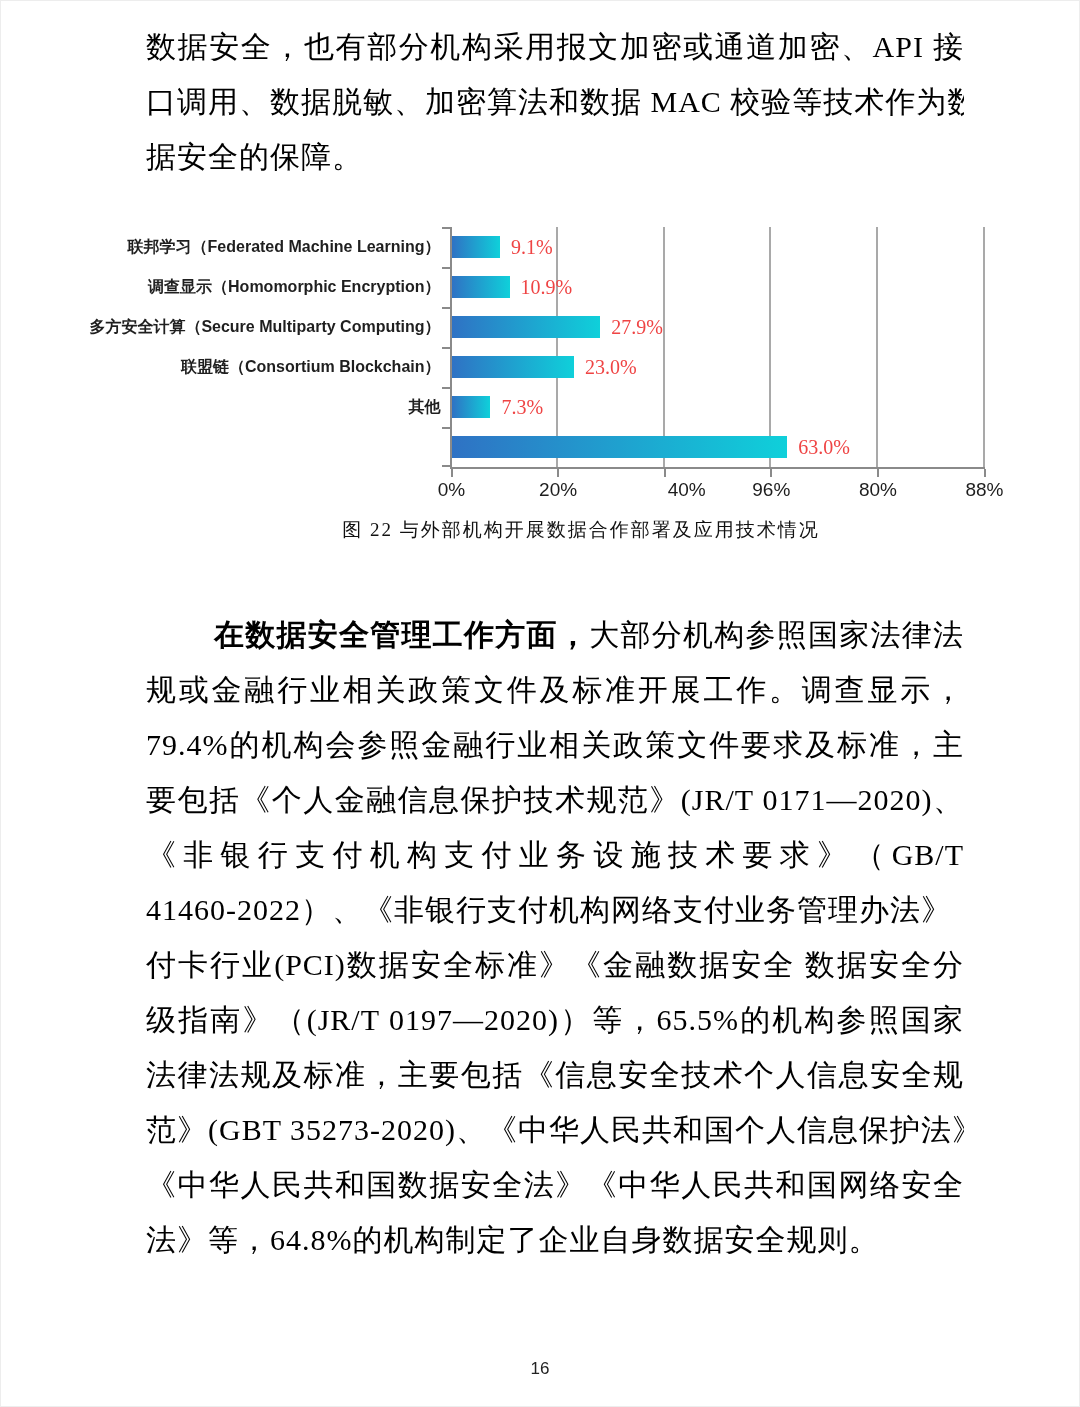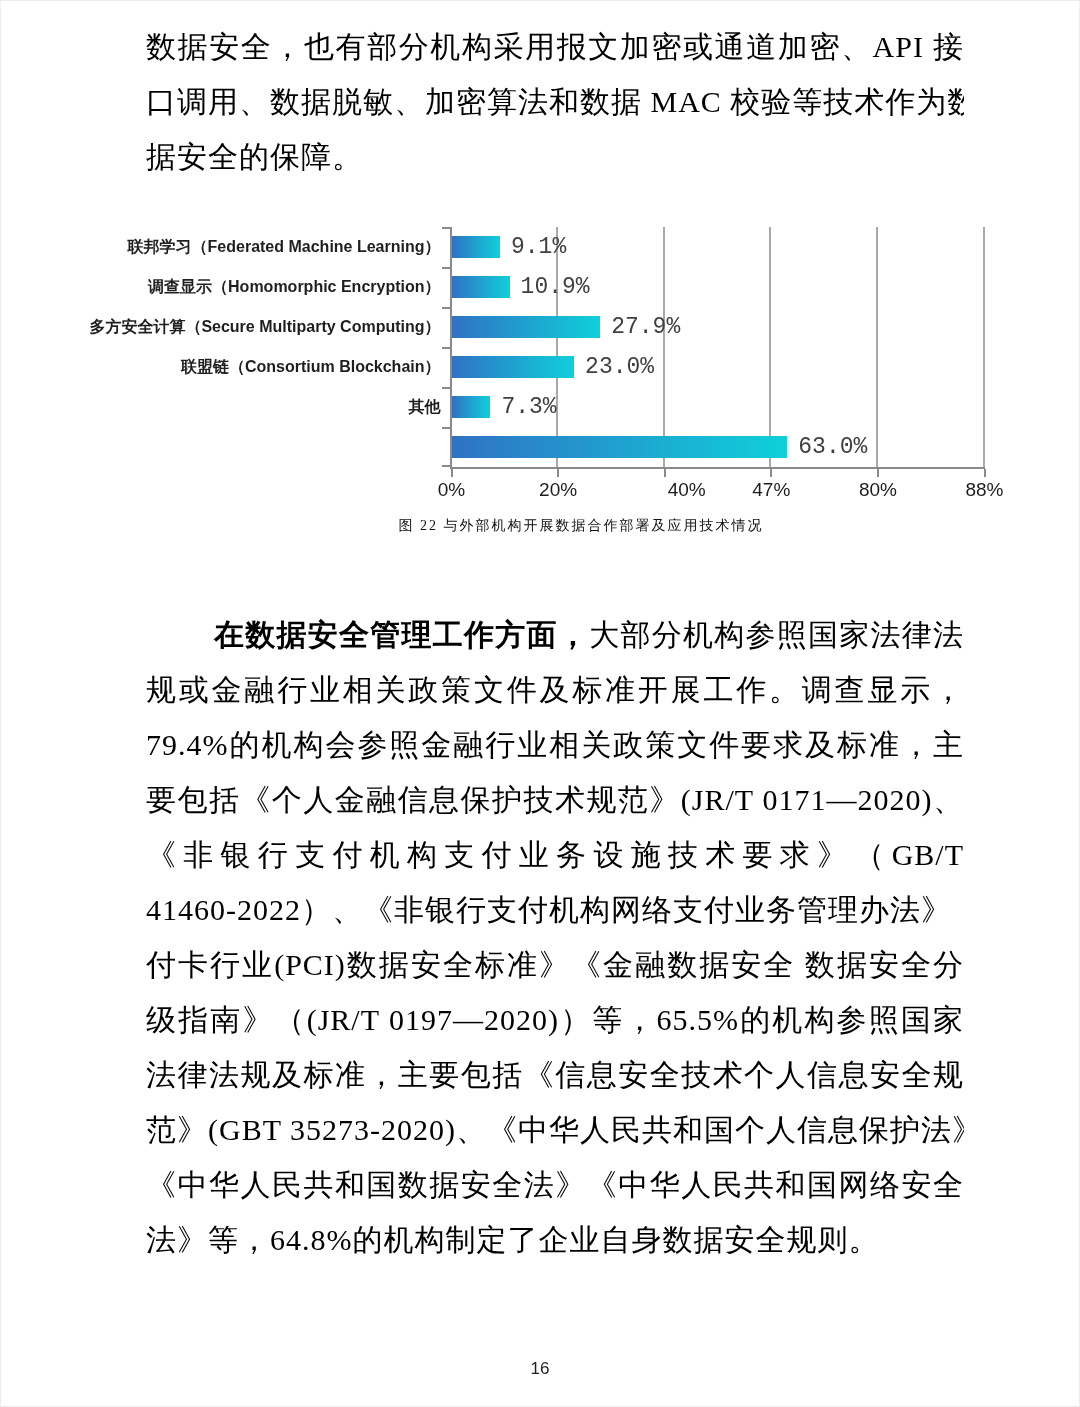"9.1%" .bar-value { color: #404040 -> #ef4444; font-family: Liberation Mono, monospace -> Liberation Serif, serif; font-size: 23px -> 20px }
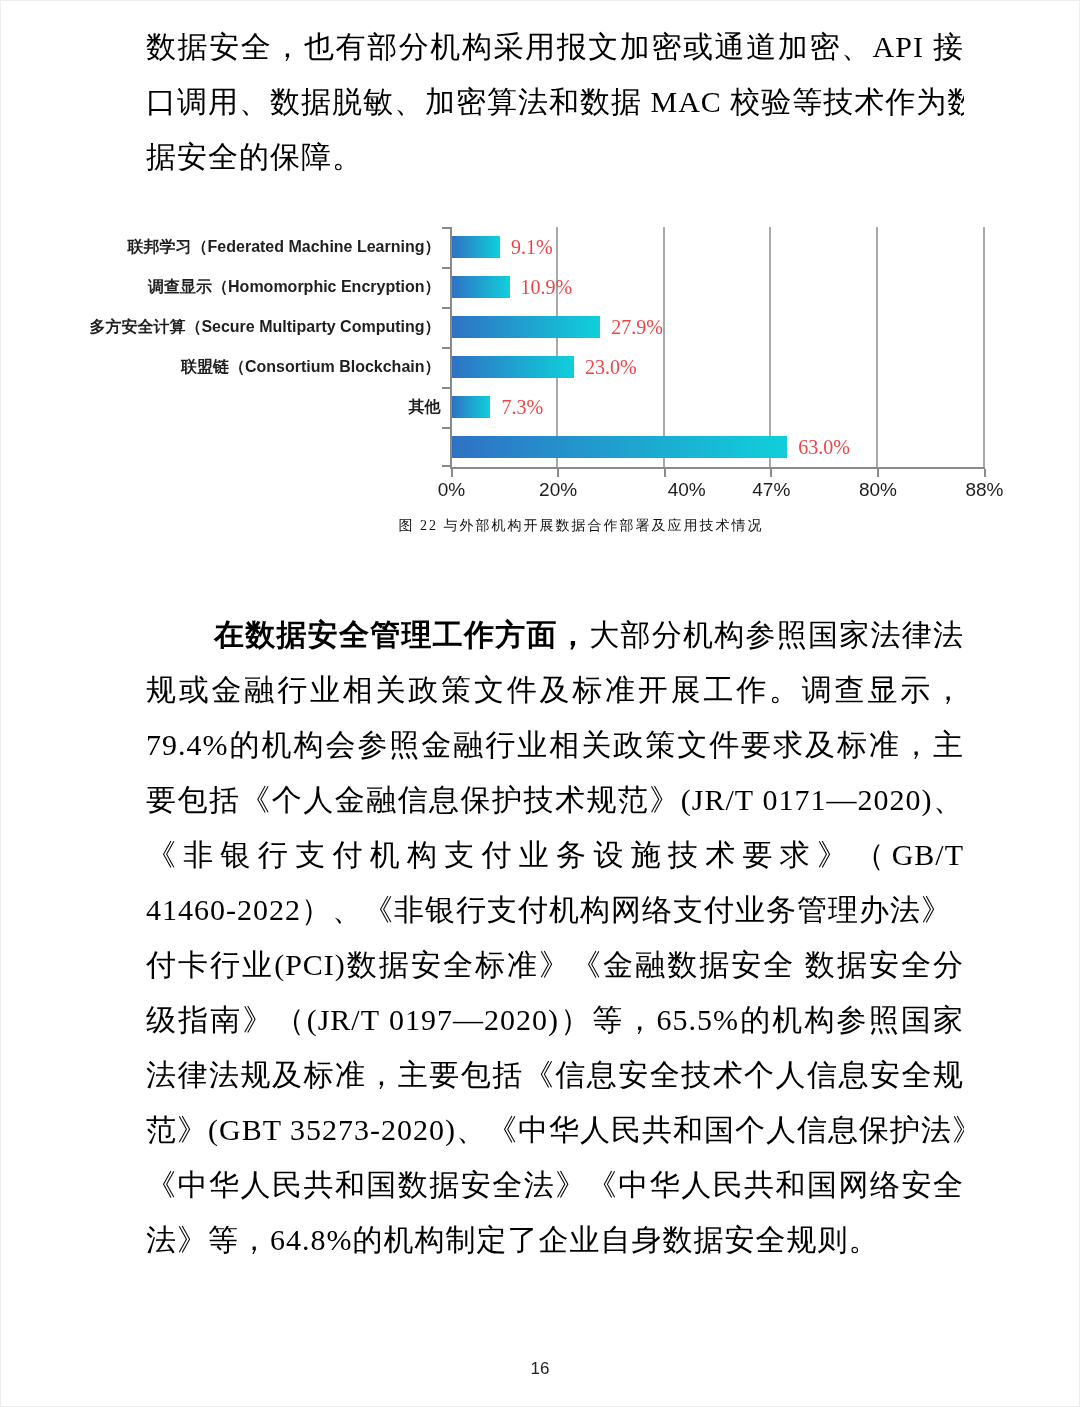"47%" div.xtick-label { text: 47% -> 96% }
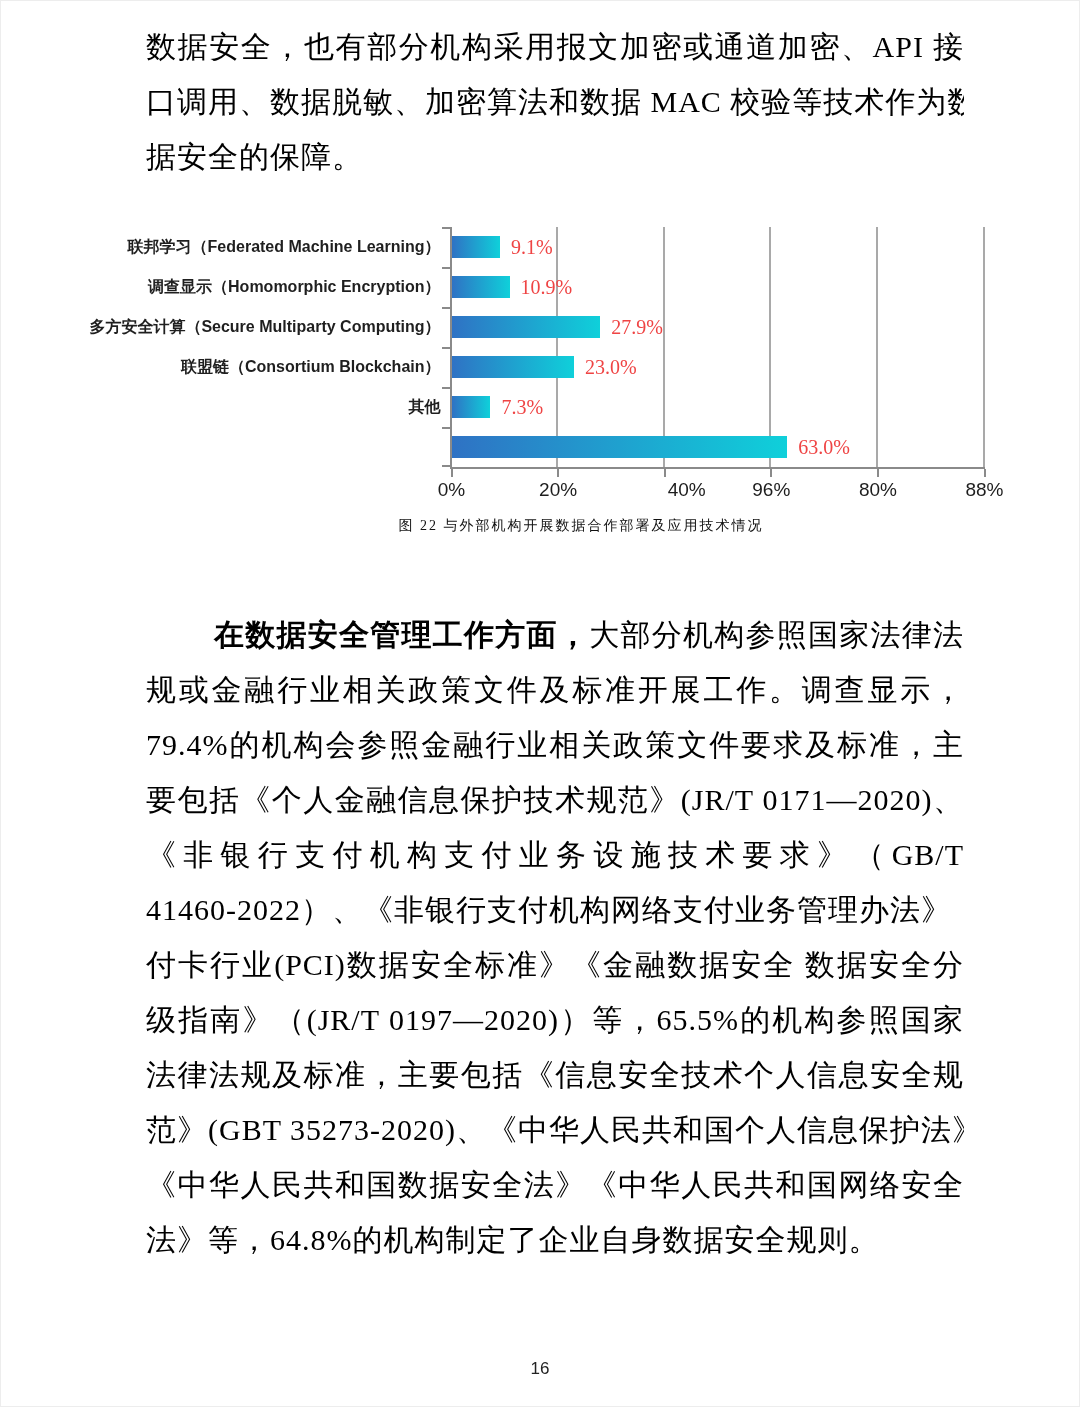"图 22 与外部机构开展数据合作部署及应用技术情况" .caption { font-size: 14px -> 19px }
